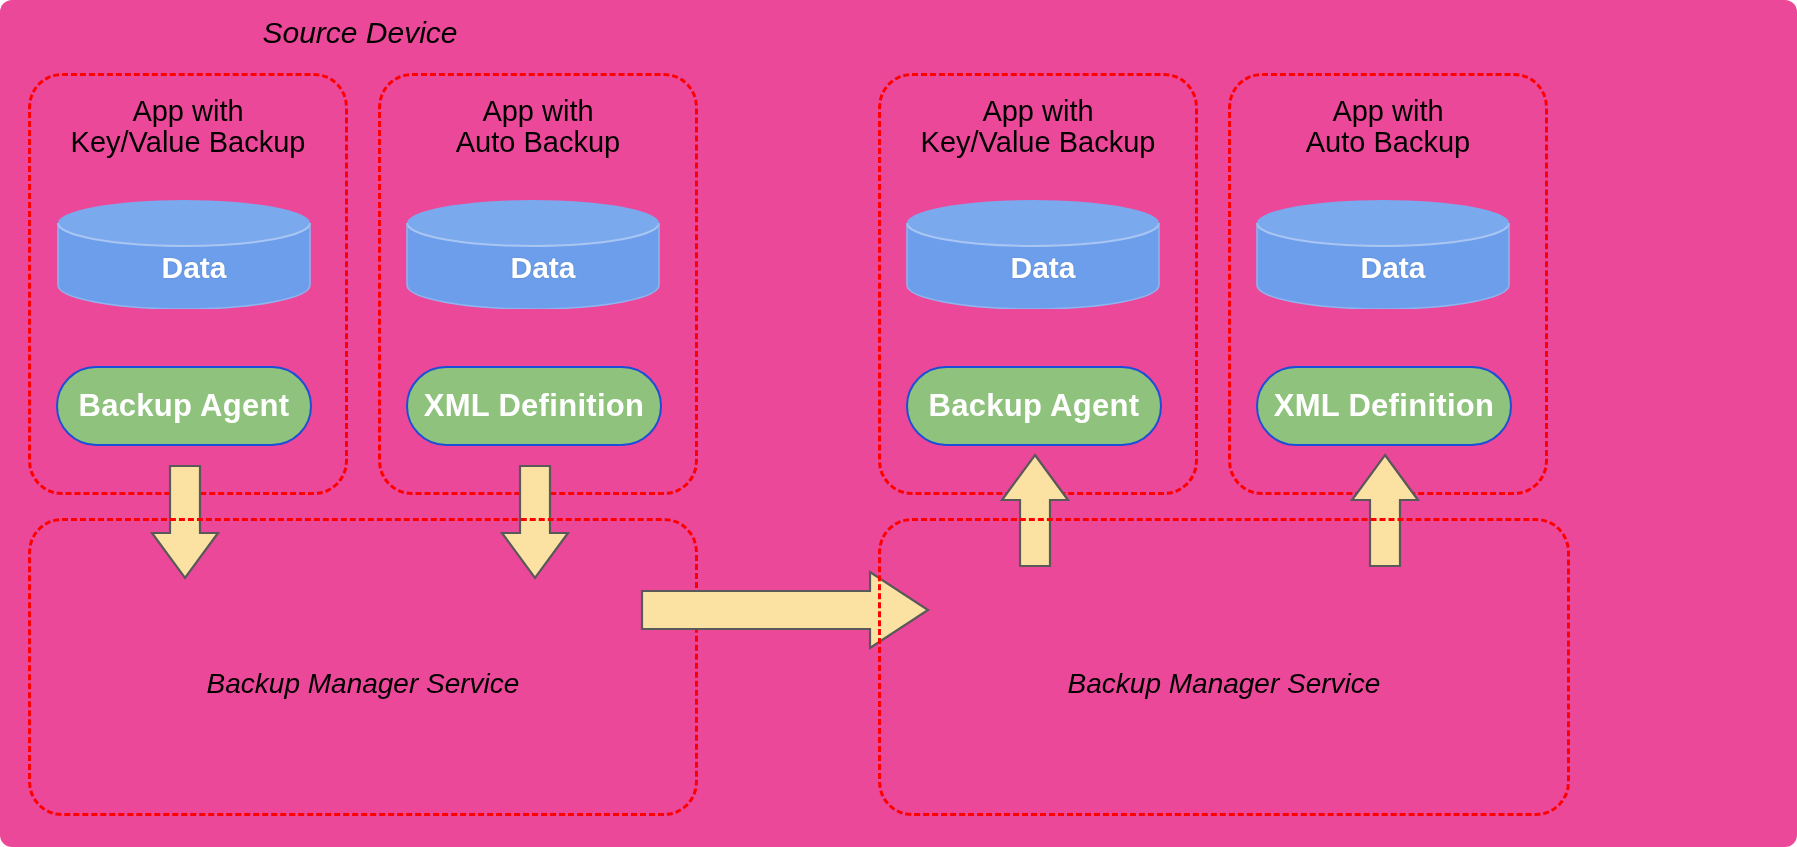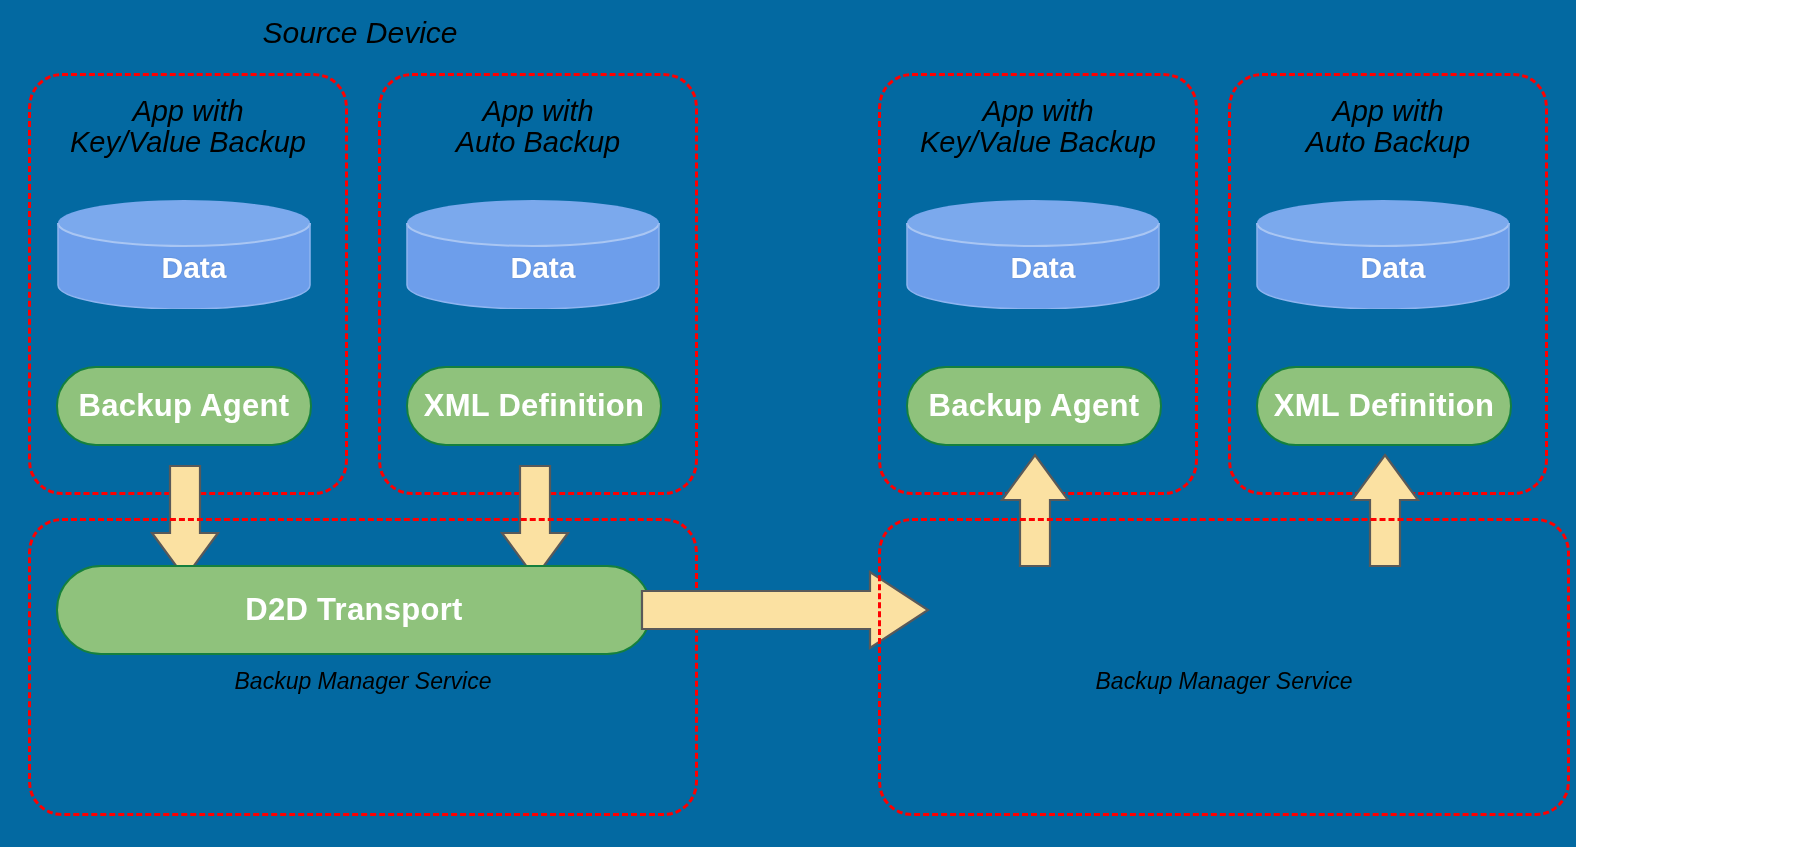"Source Device" #canvas { background: #0369a1 -> #ec4899; border-radius: none -> 12px; width: 1576px -> 1797px }
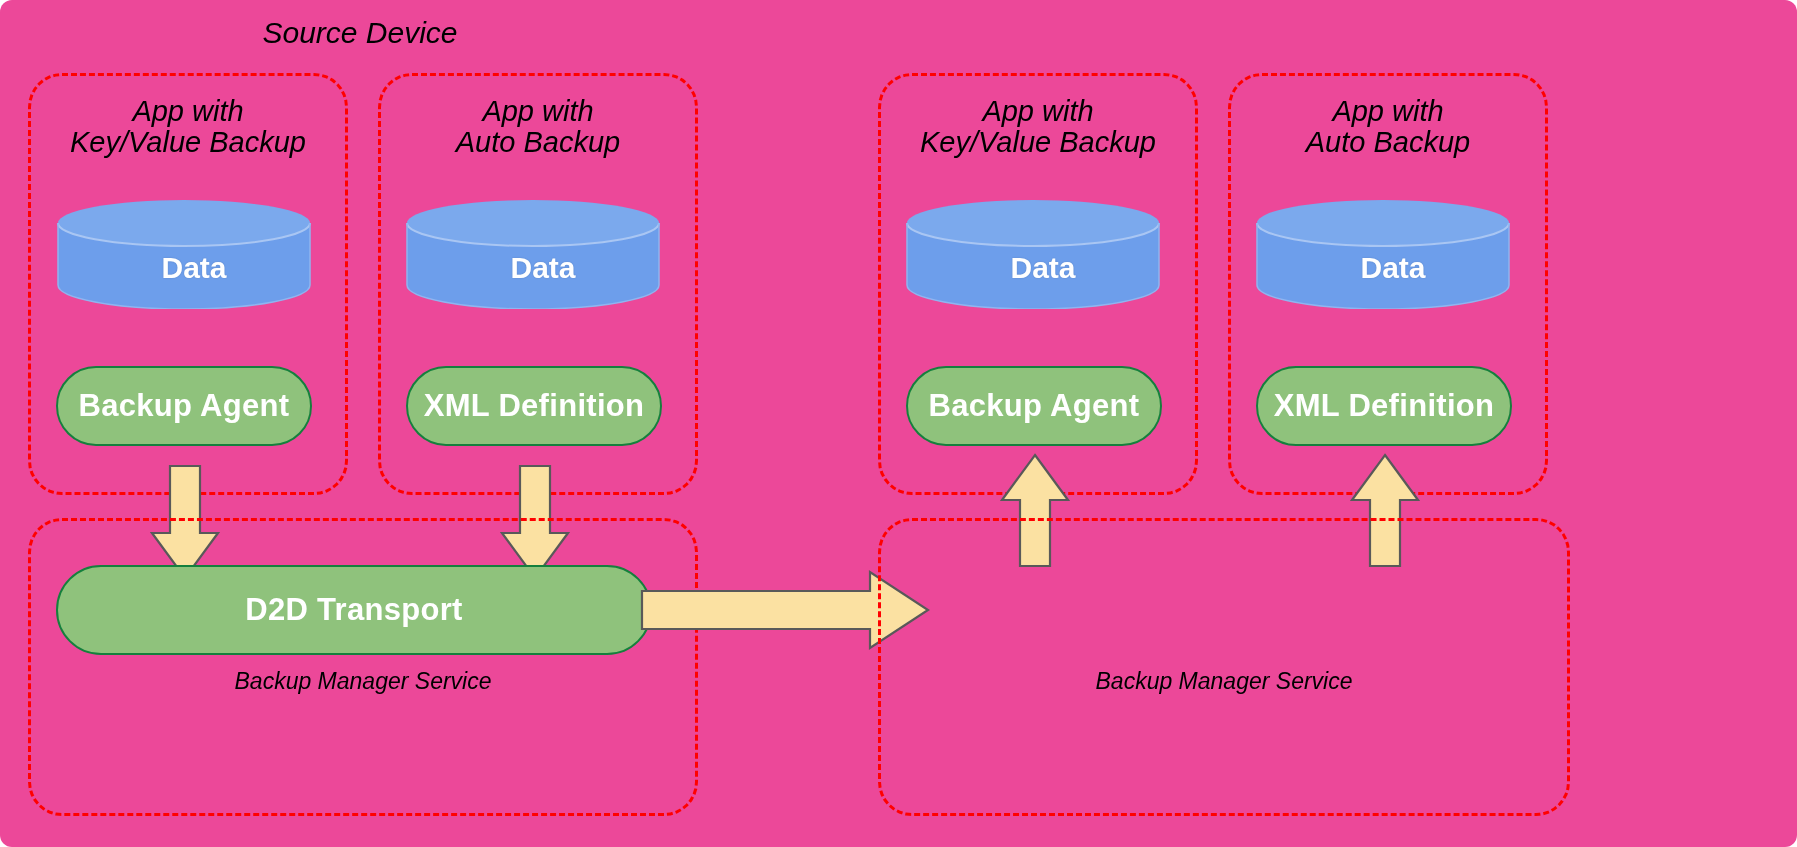"App with" .app-caption { font-style: italic -> none }
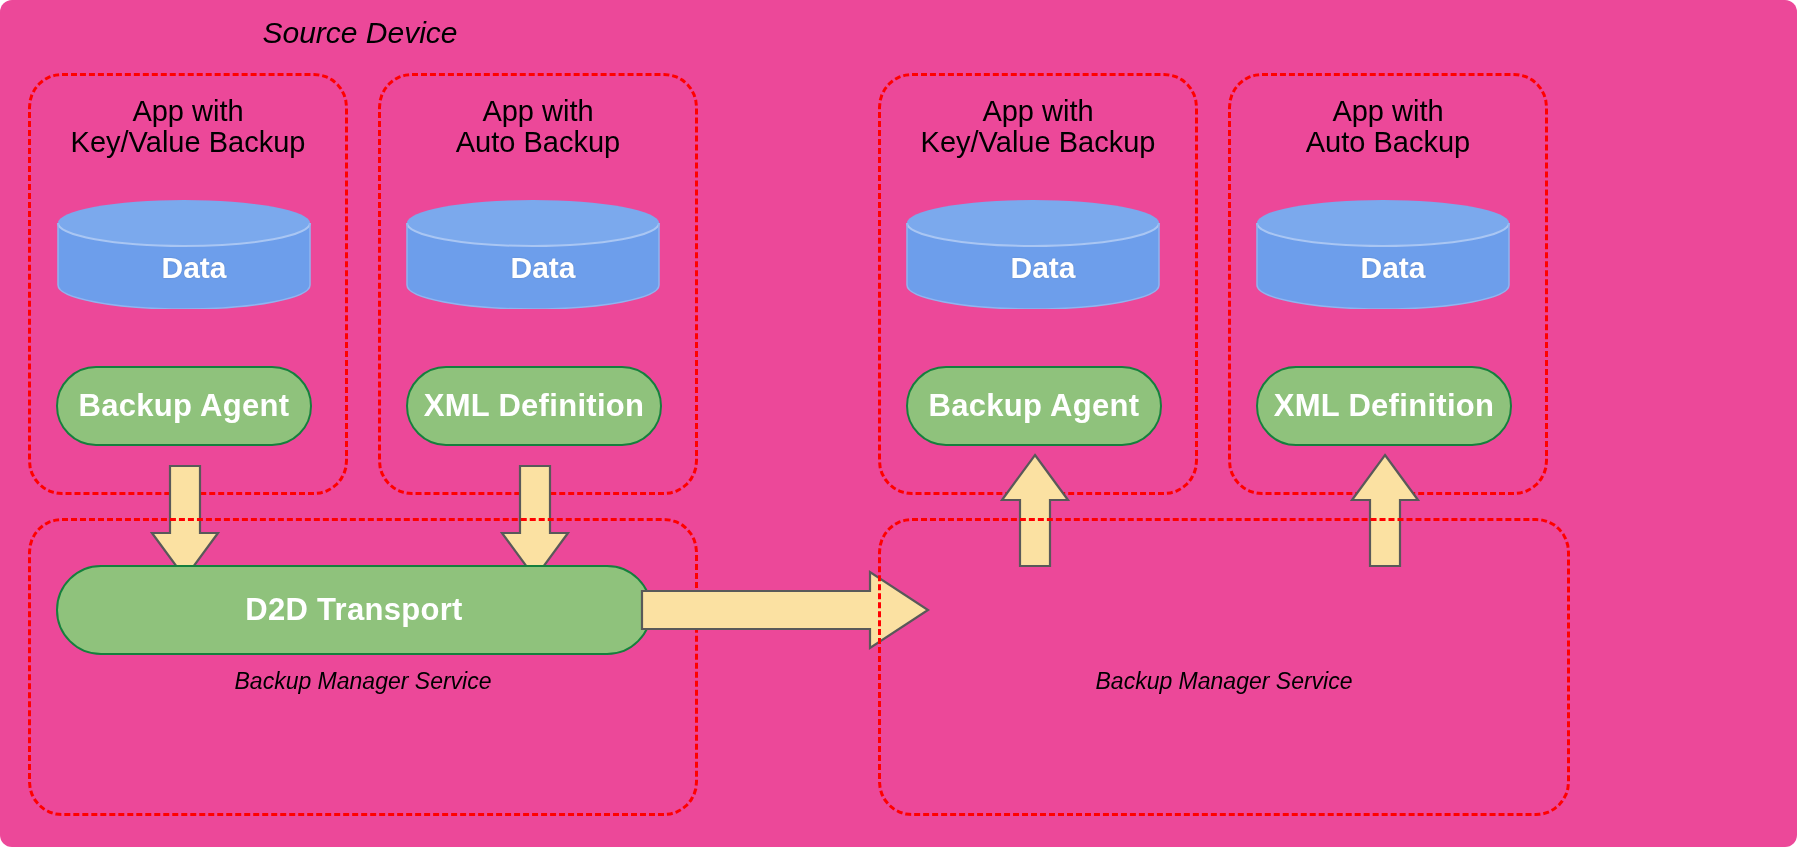"Backup Agent" .pill { border: 2px solid #15803d -> 2px solid #1d4ed8 }
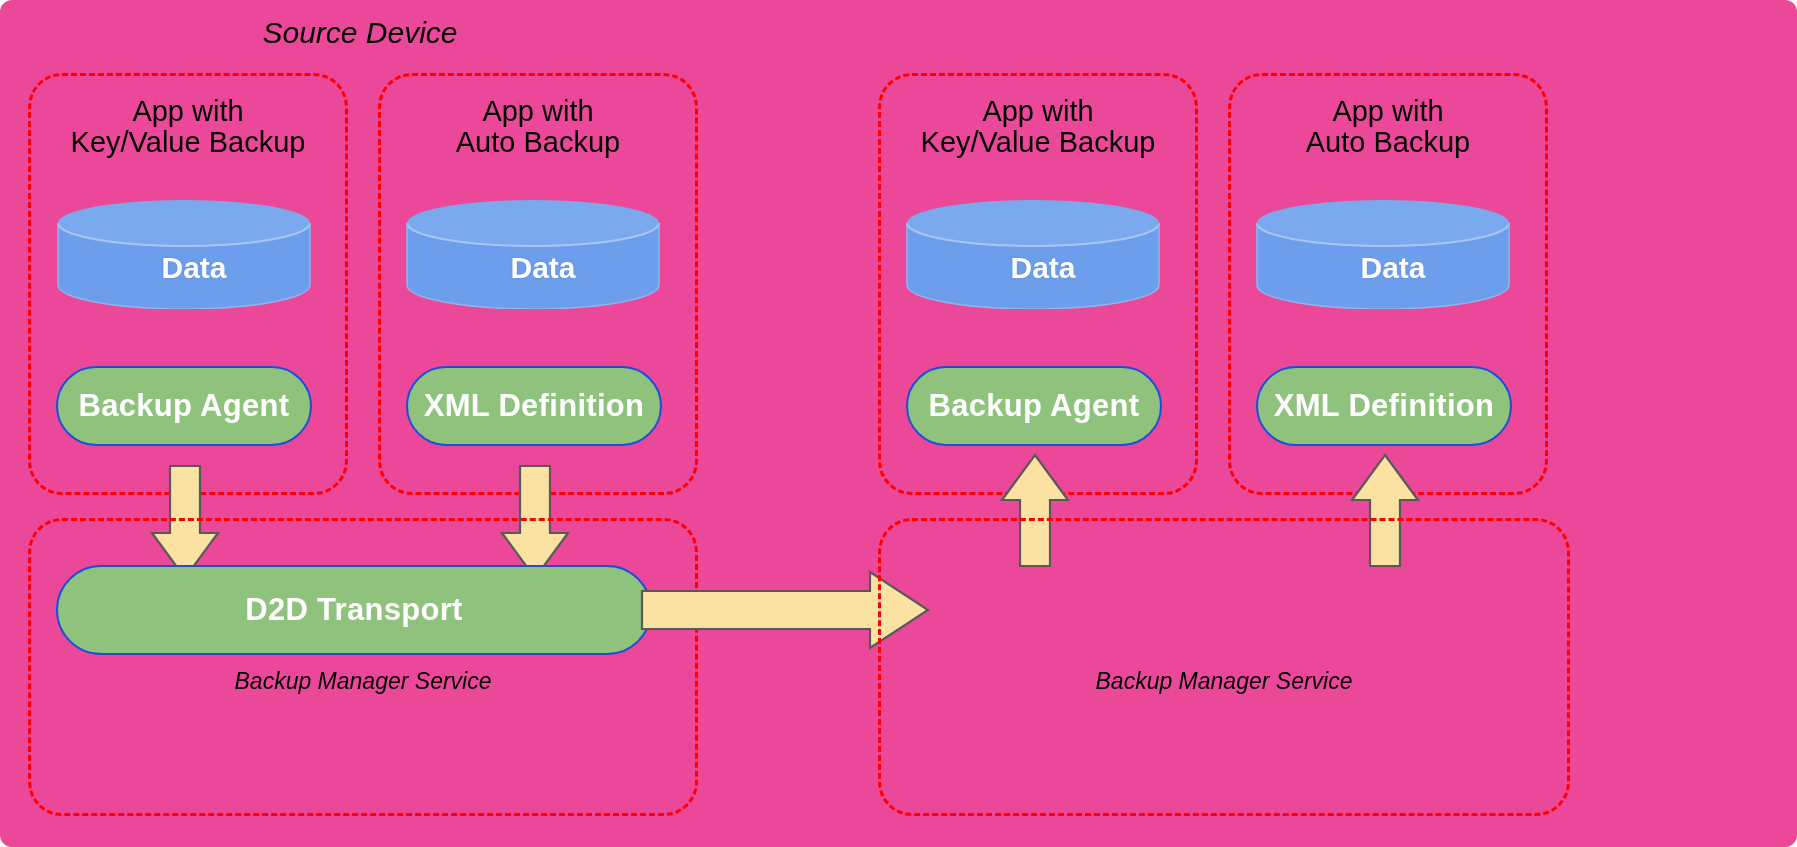"D2D Transport" div.pill { html: <div>D2D Transport</div> -> none }
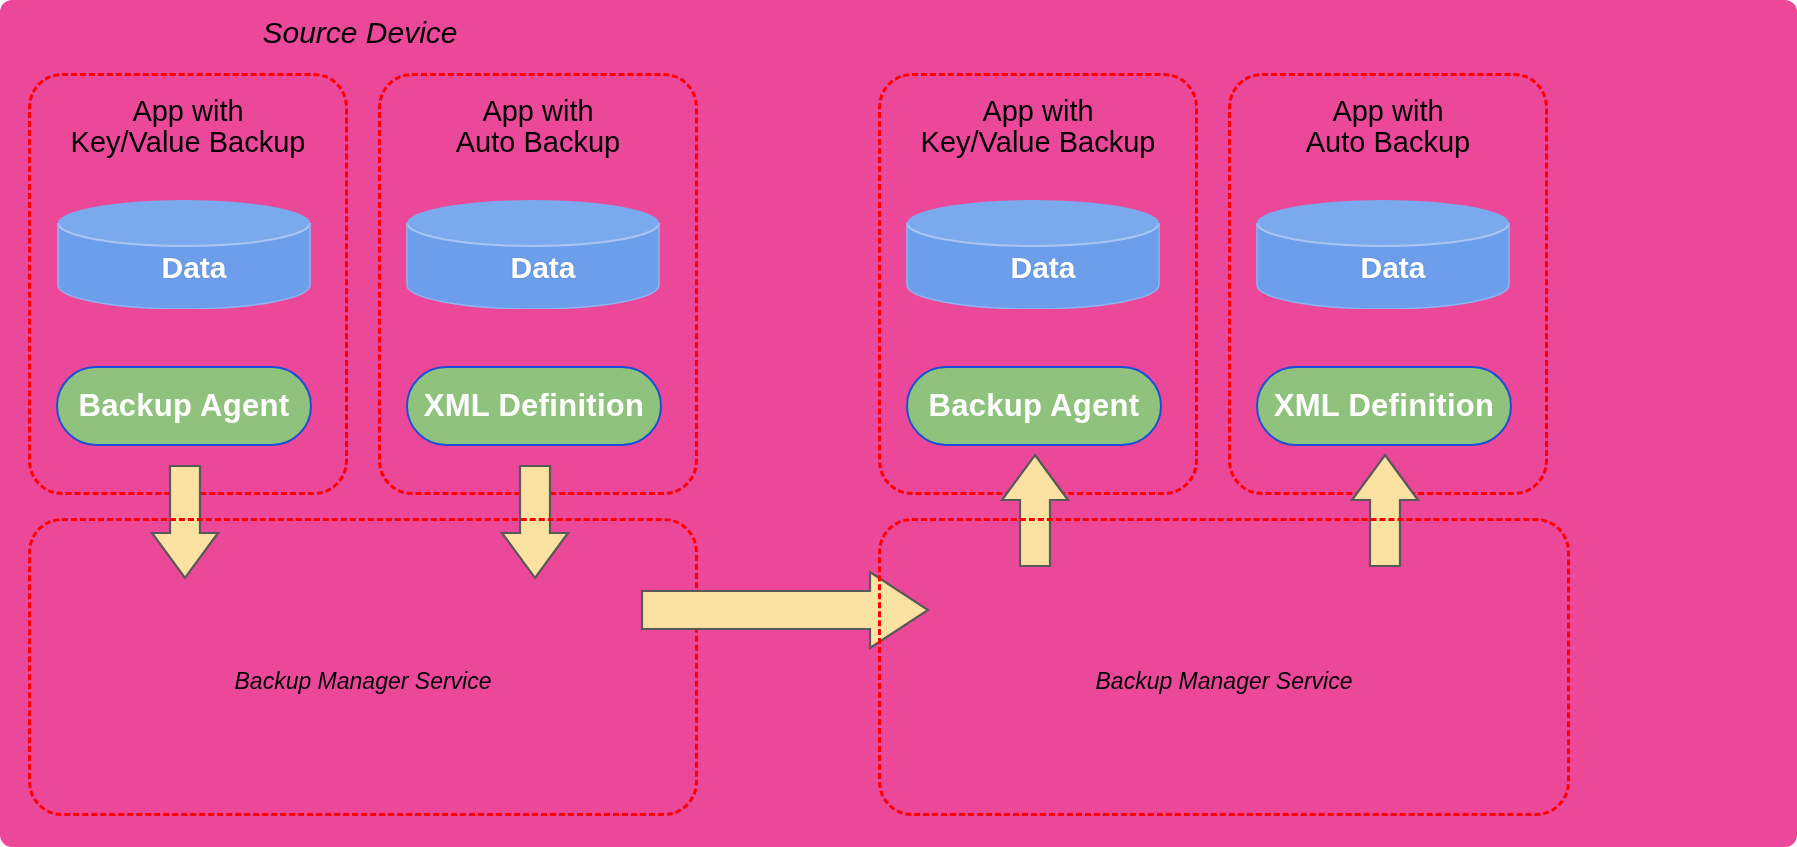"Backup Manager Service" .service-caption { font-size: 23px -> 28px }
